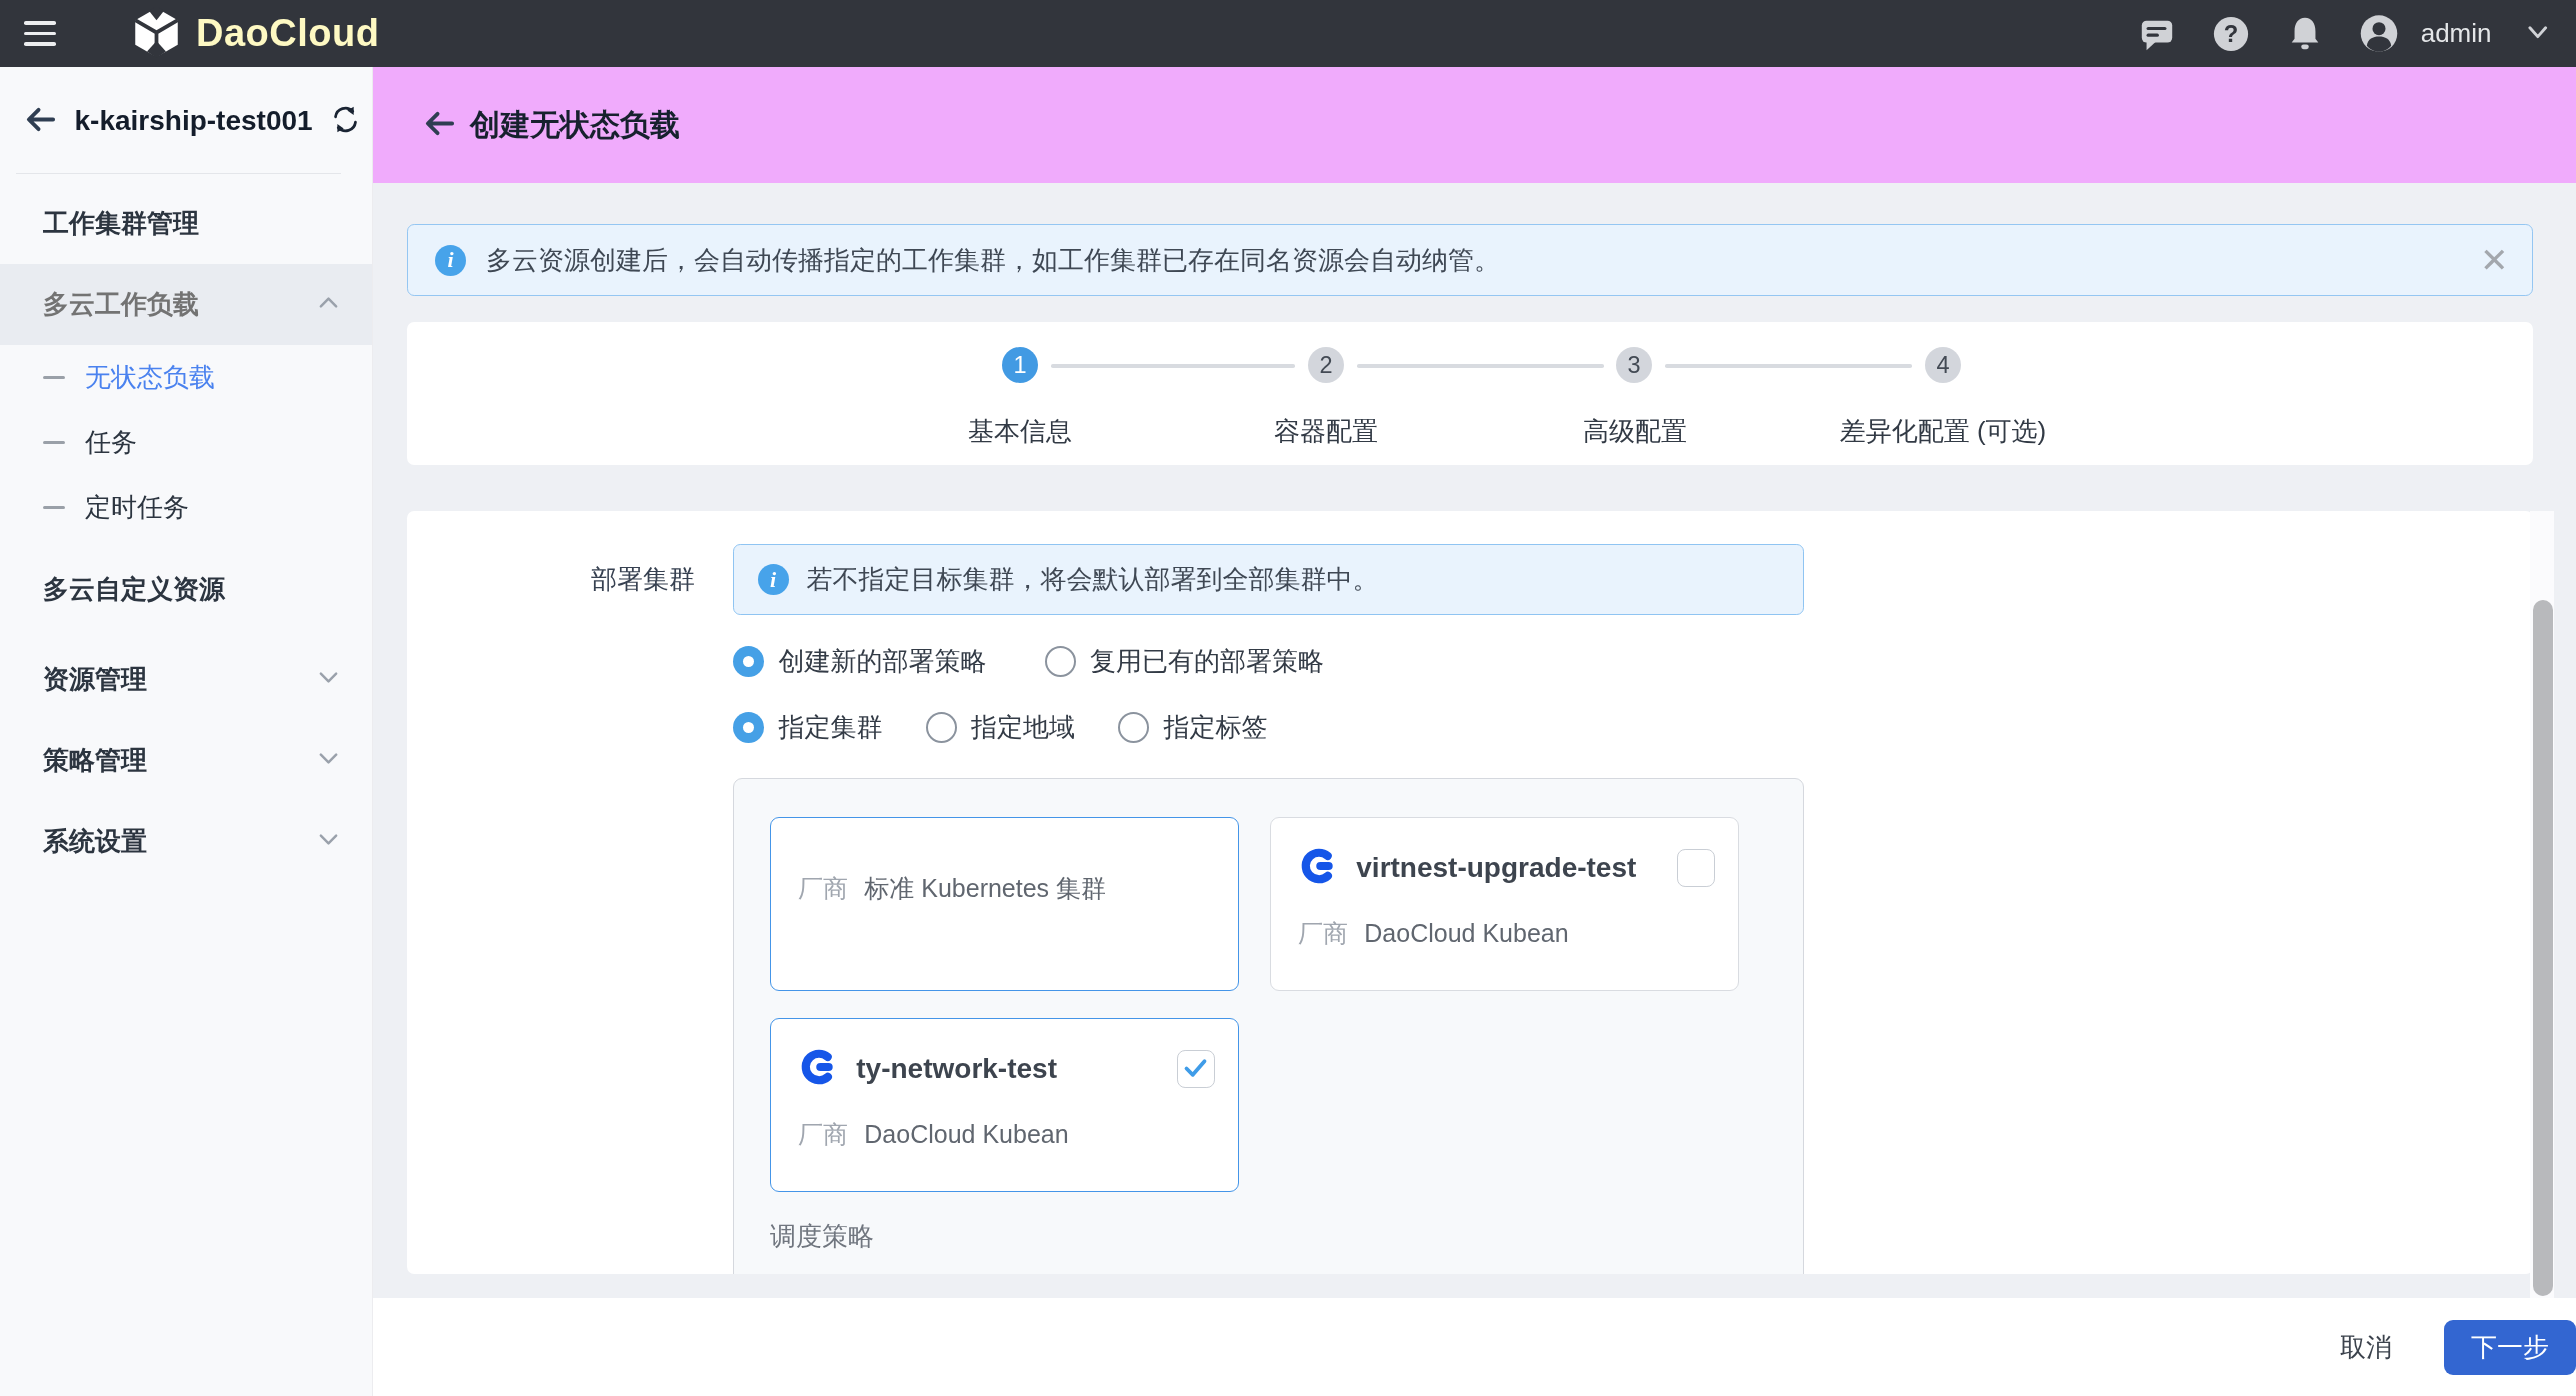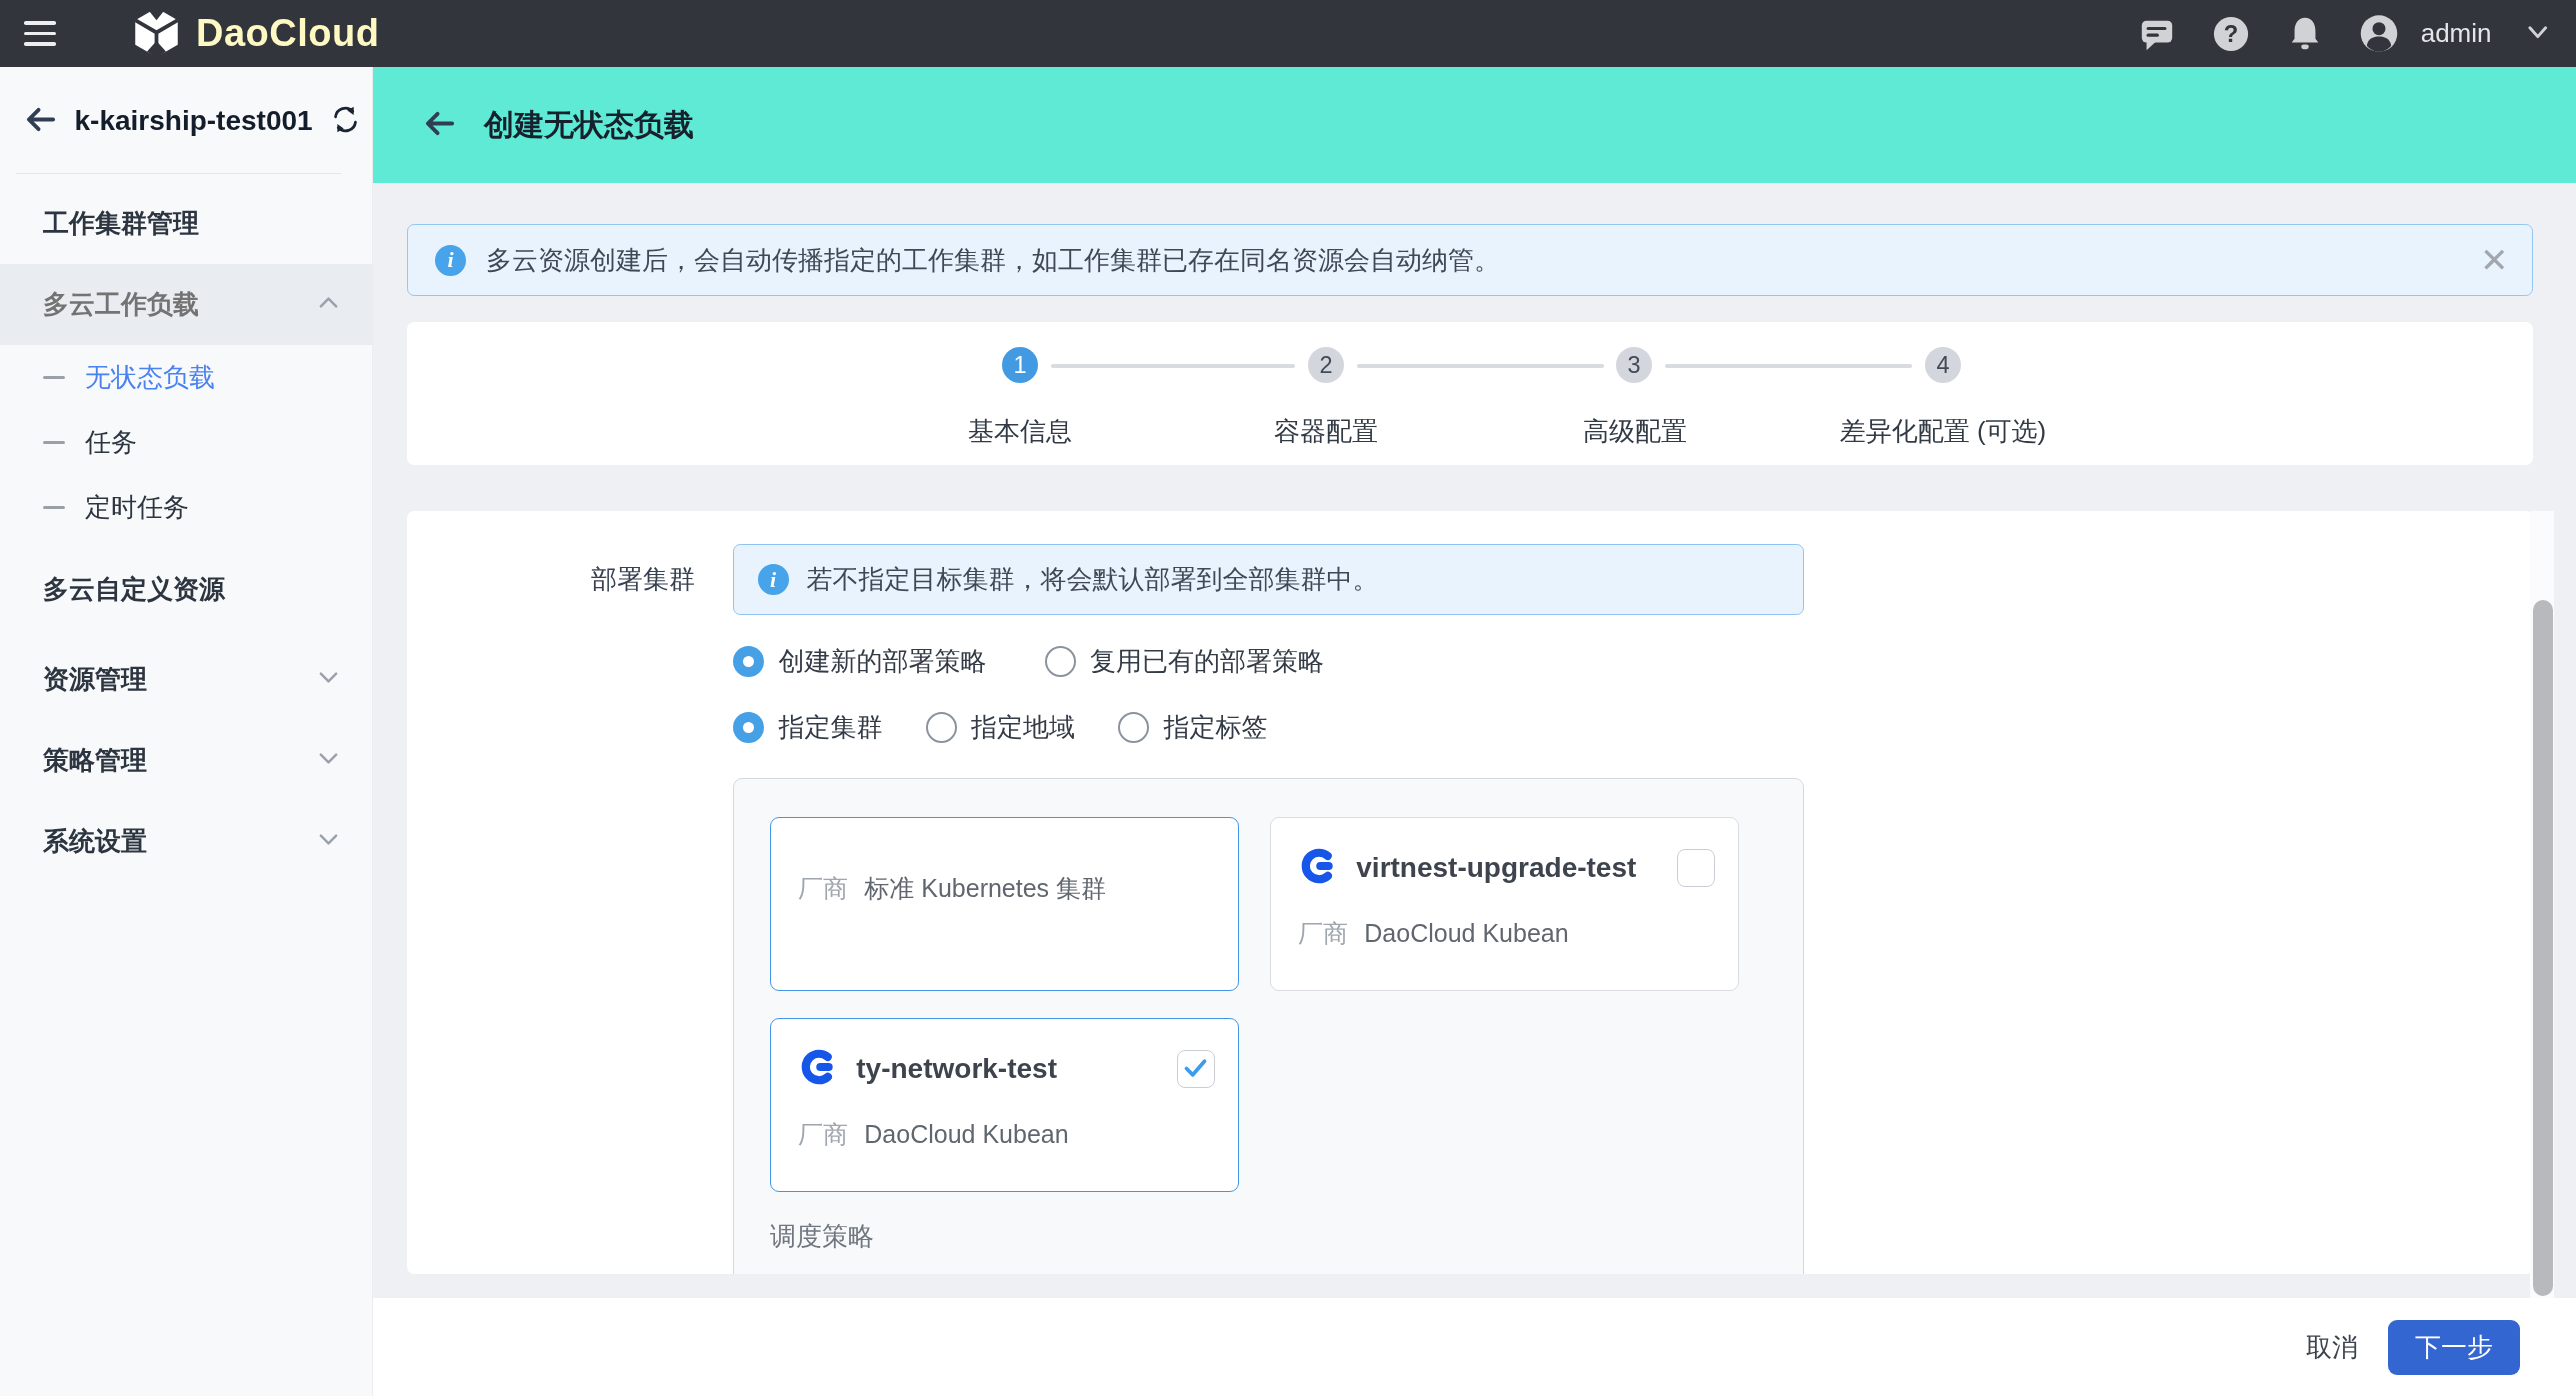"创建无状态负载" .page-header { background: #5eead4 -> #f0abfc; gap: 28px -> 14px }
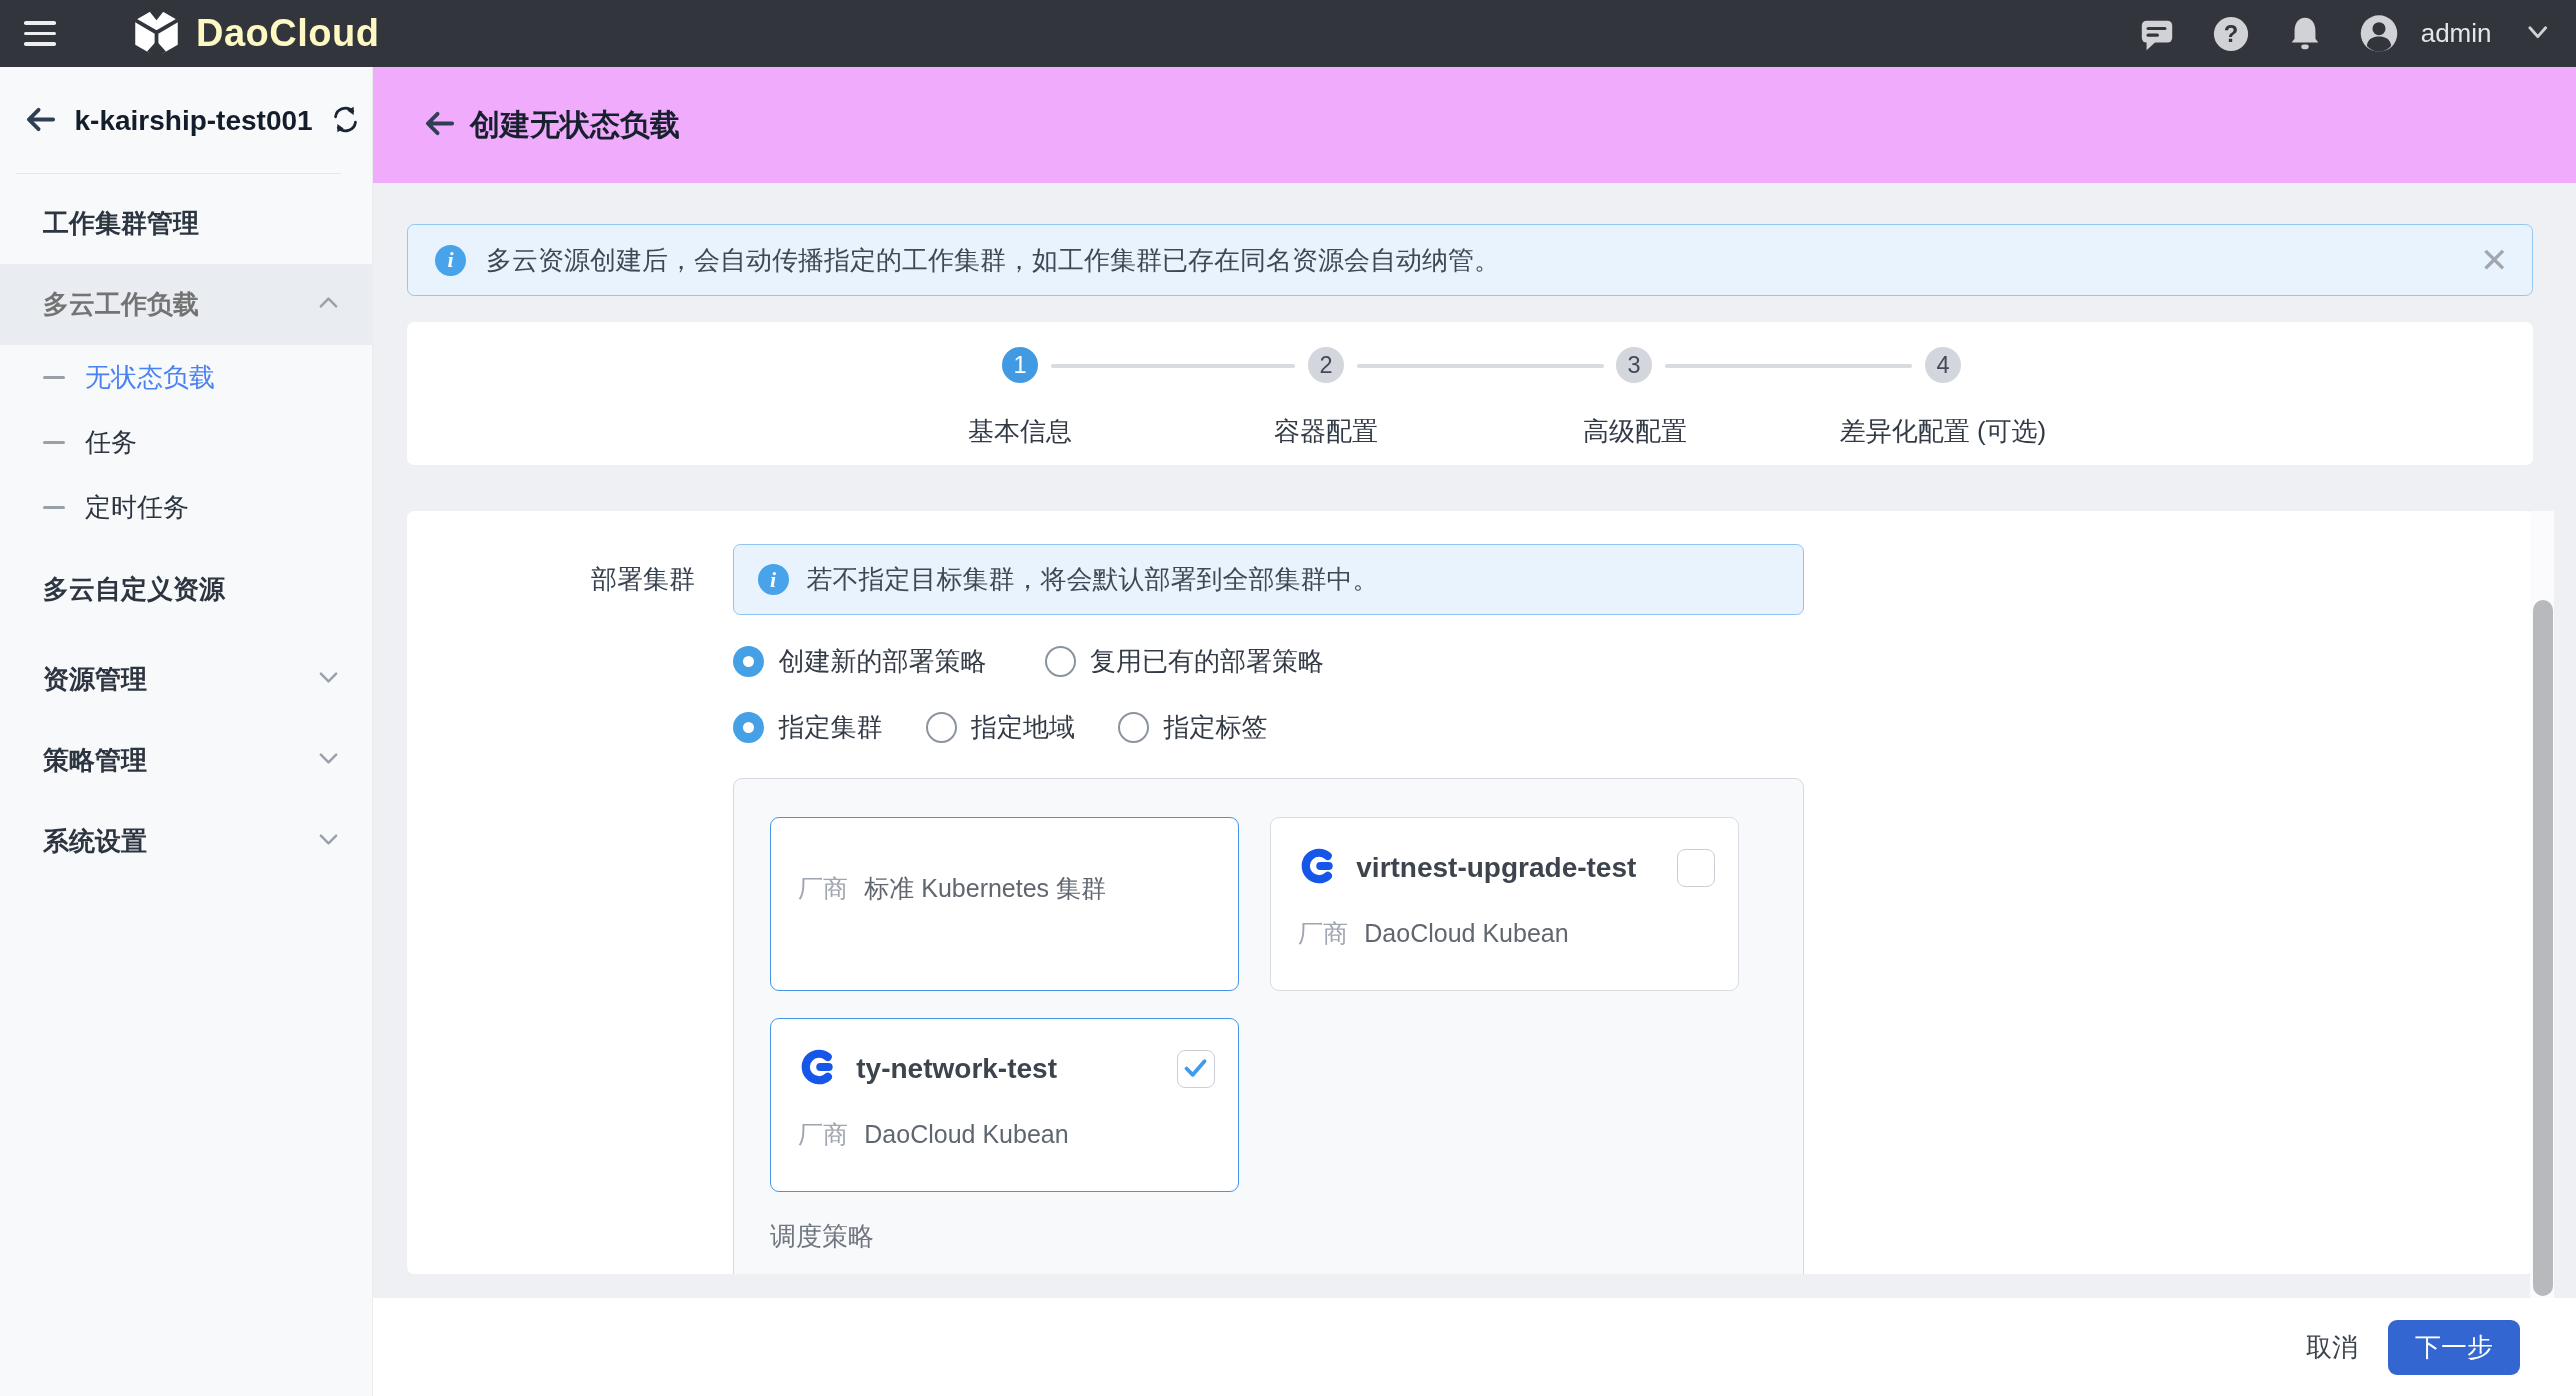"取消" .footer { gap: 30px -> 52px; padding-right: 56px -> none }
